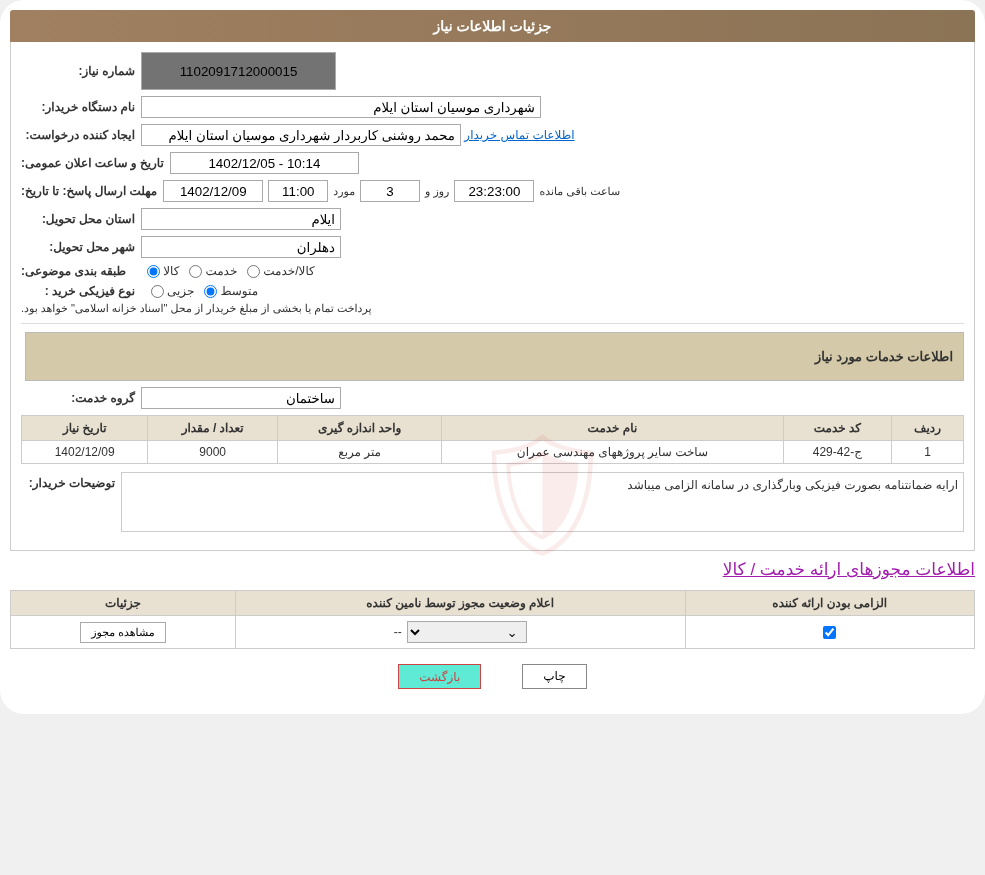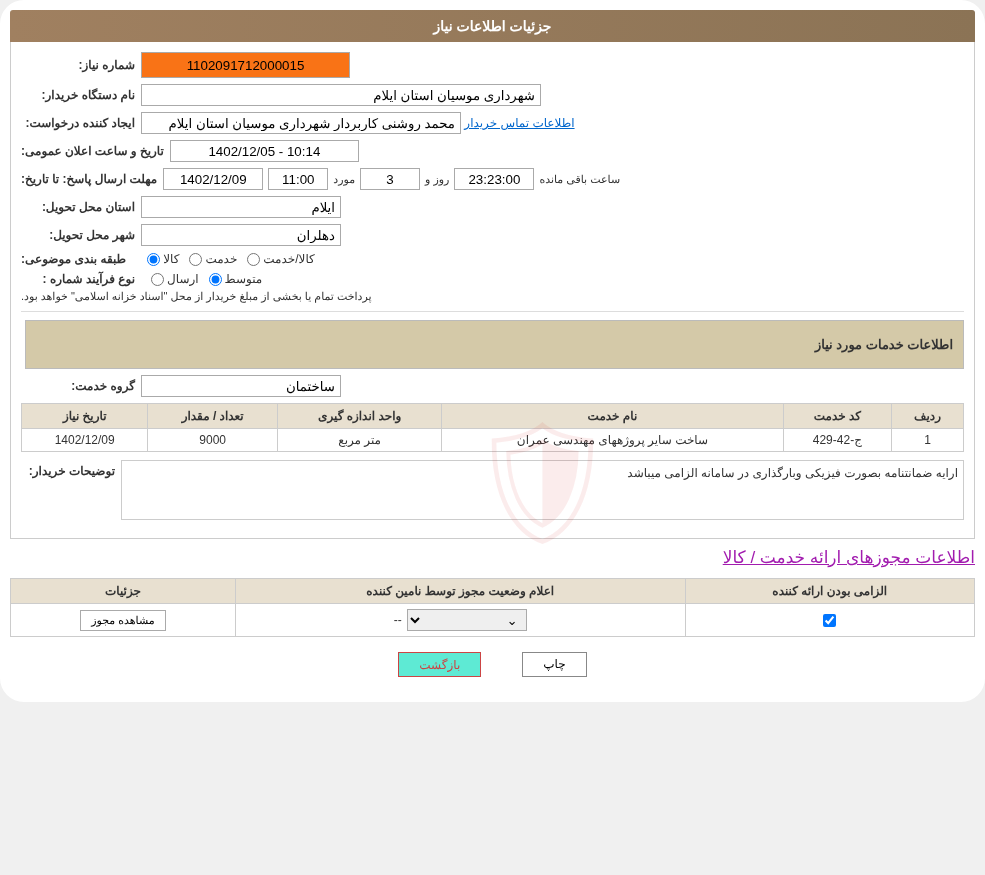"1102091712000015" .form-input-number { background: #f97316 -> #737373; height: 26px -> 38px; padding: 2px 15px -> 2px 8px }
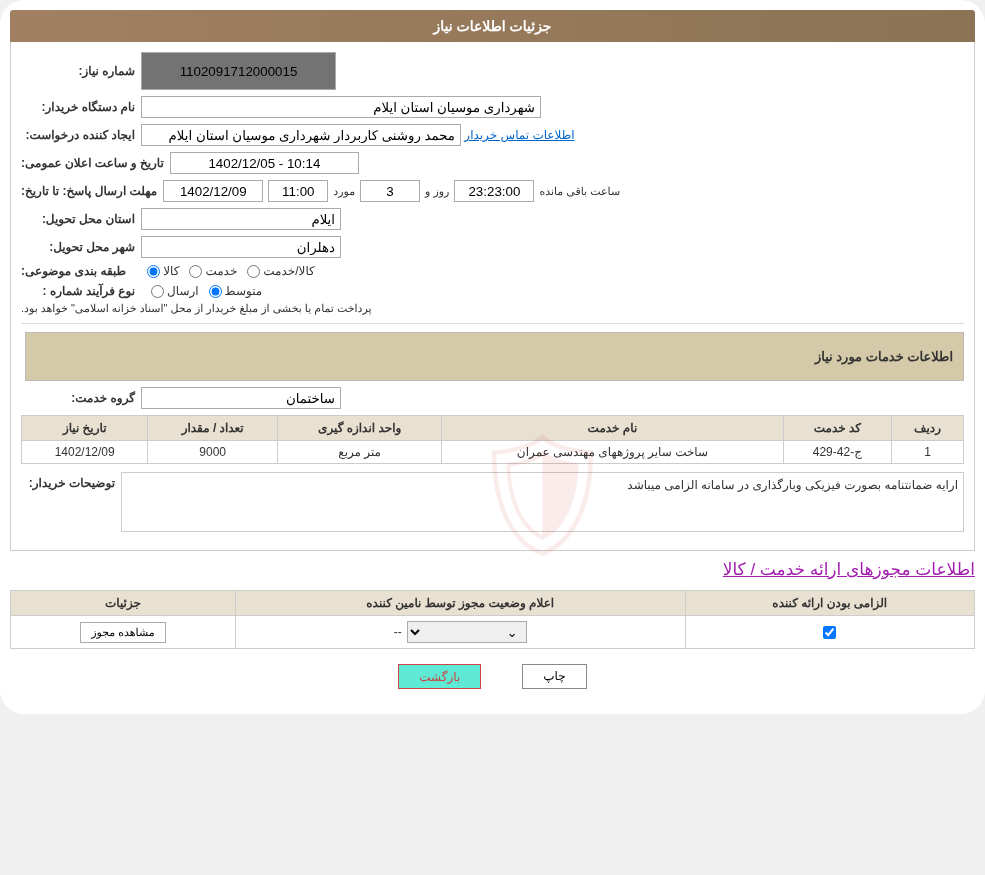"نوع فرآیند شماره :" span.form-label { text: فرآیند شماره -> فیزیکی خرید }
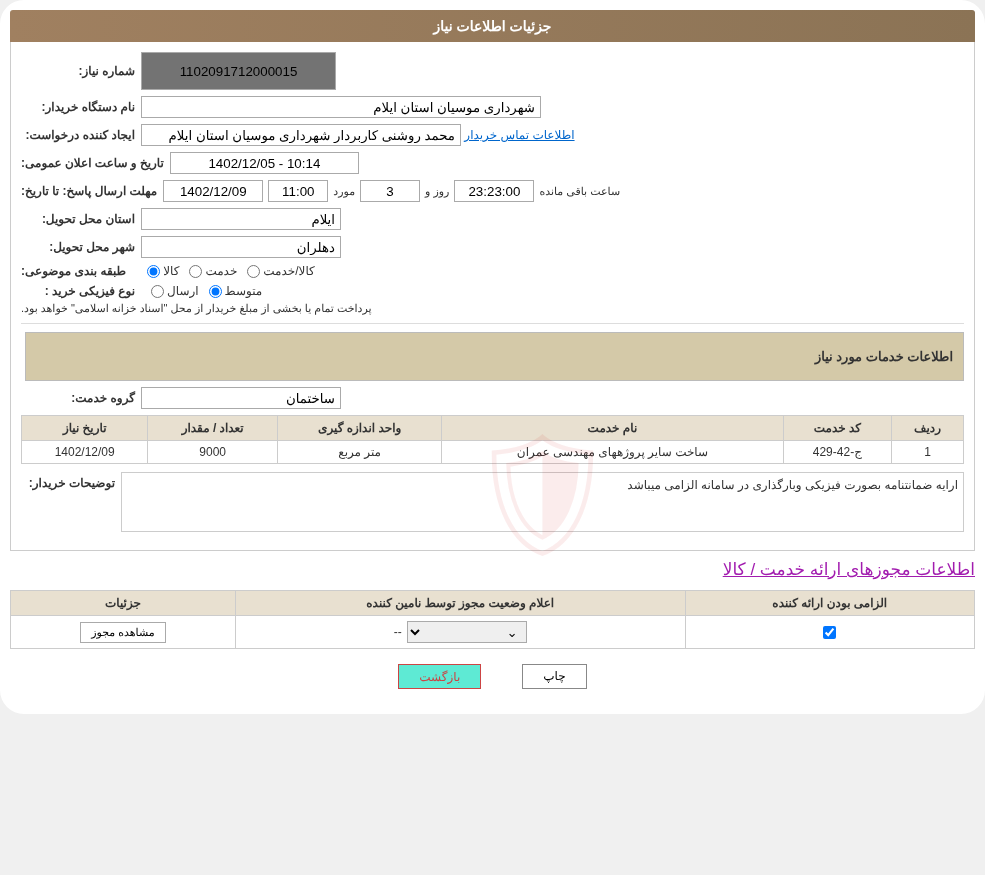"ارسال" span { text: ارسال -> جزیی }
